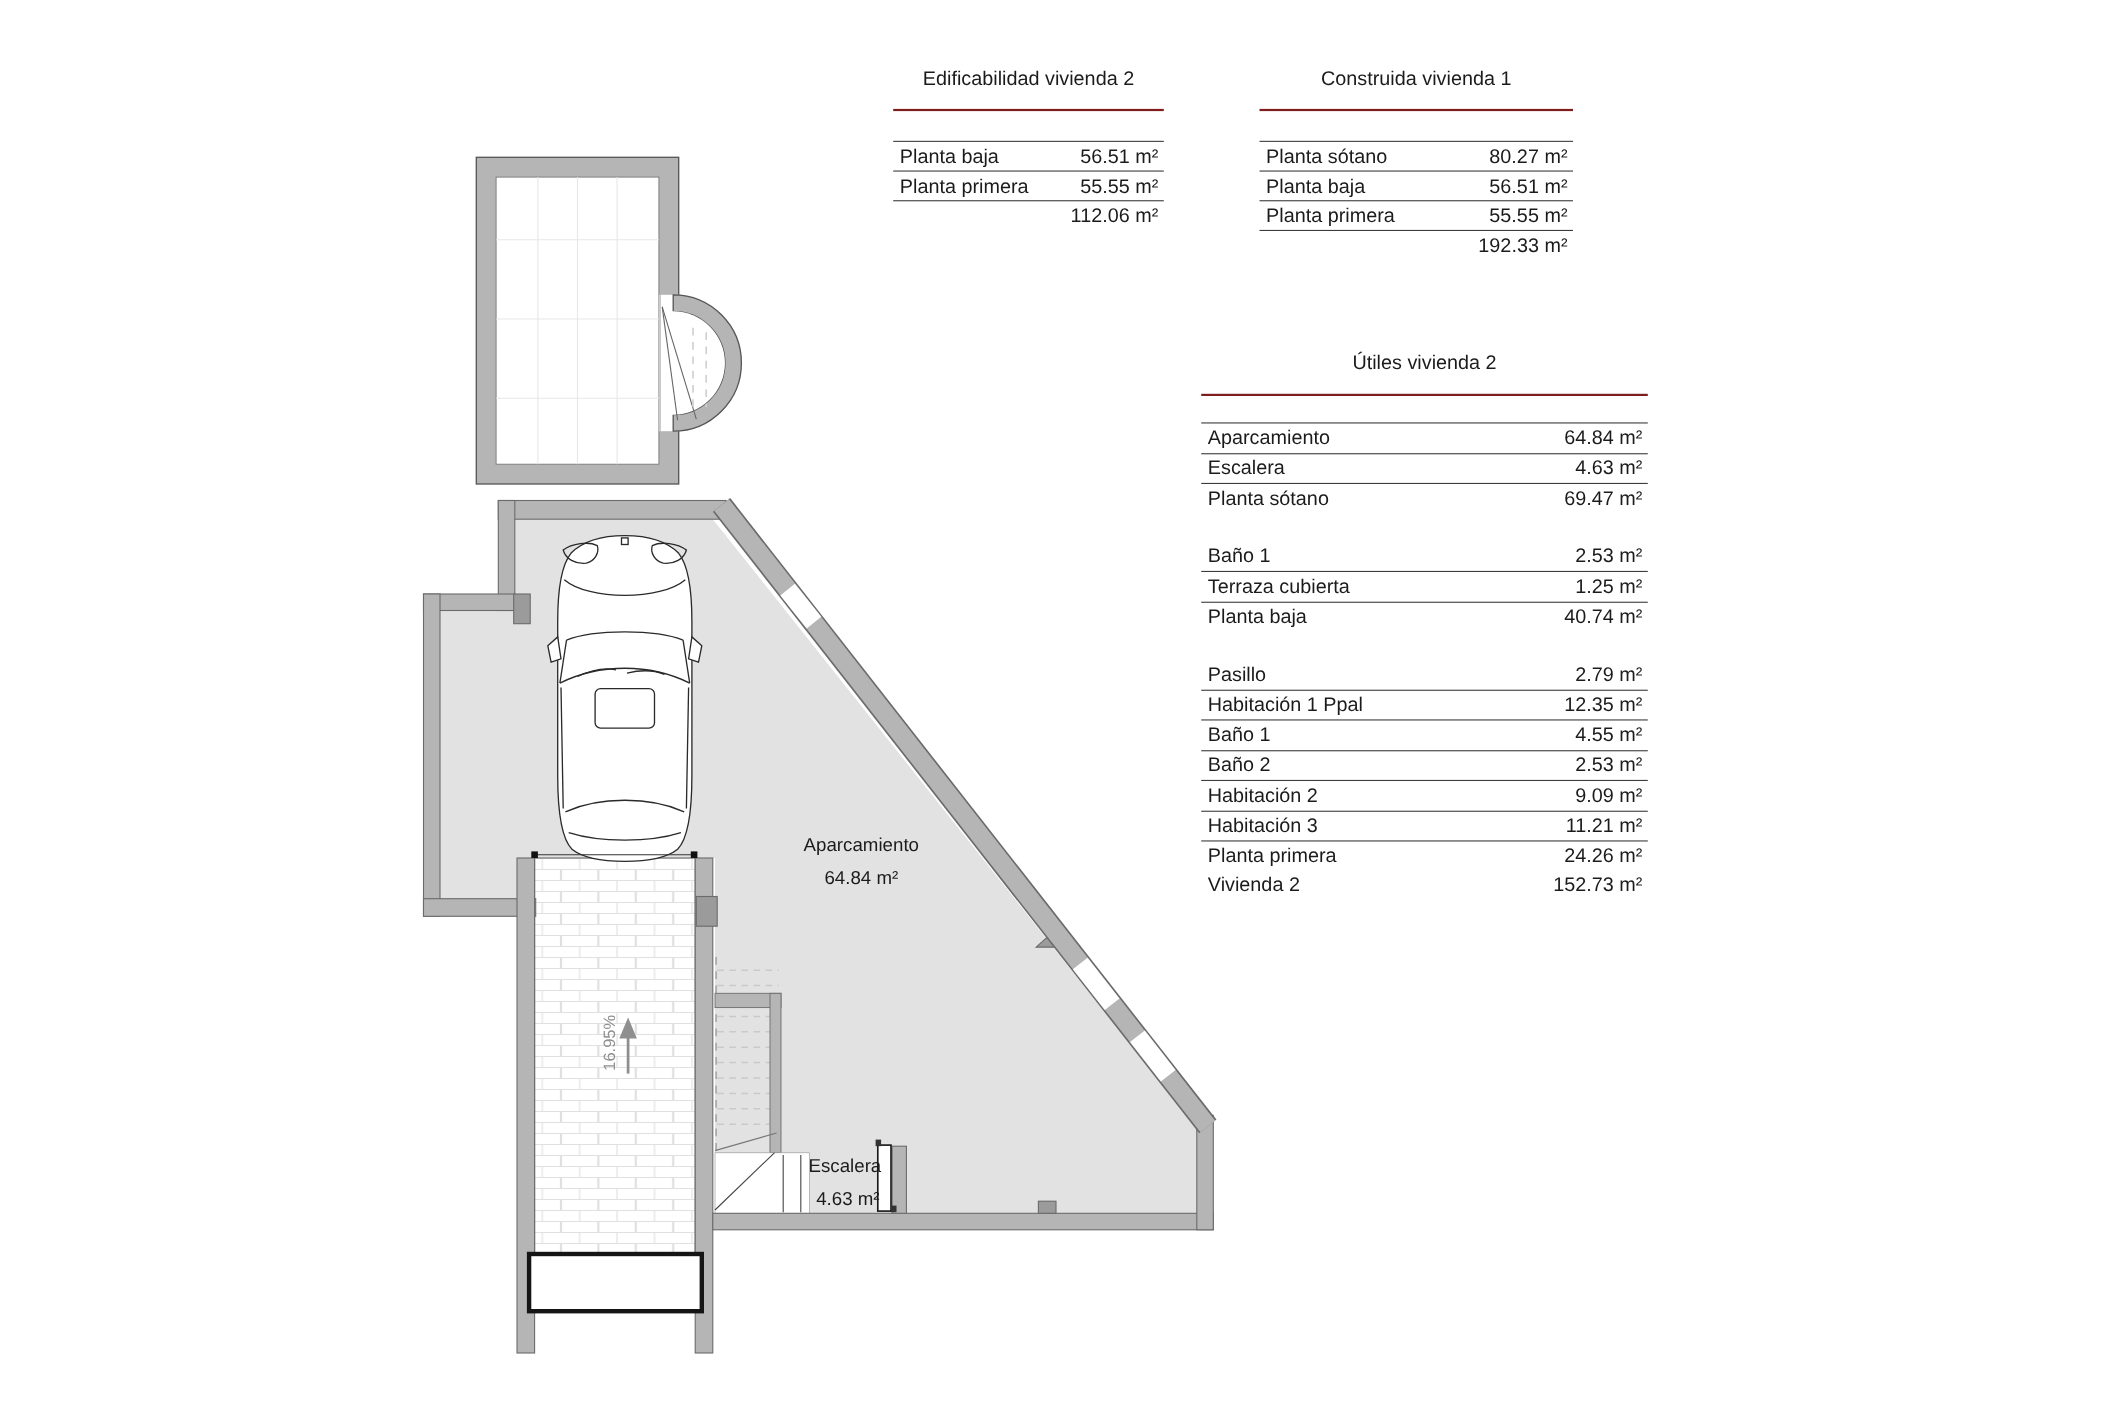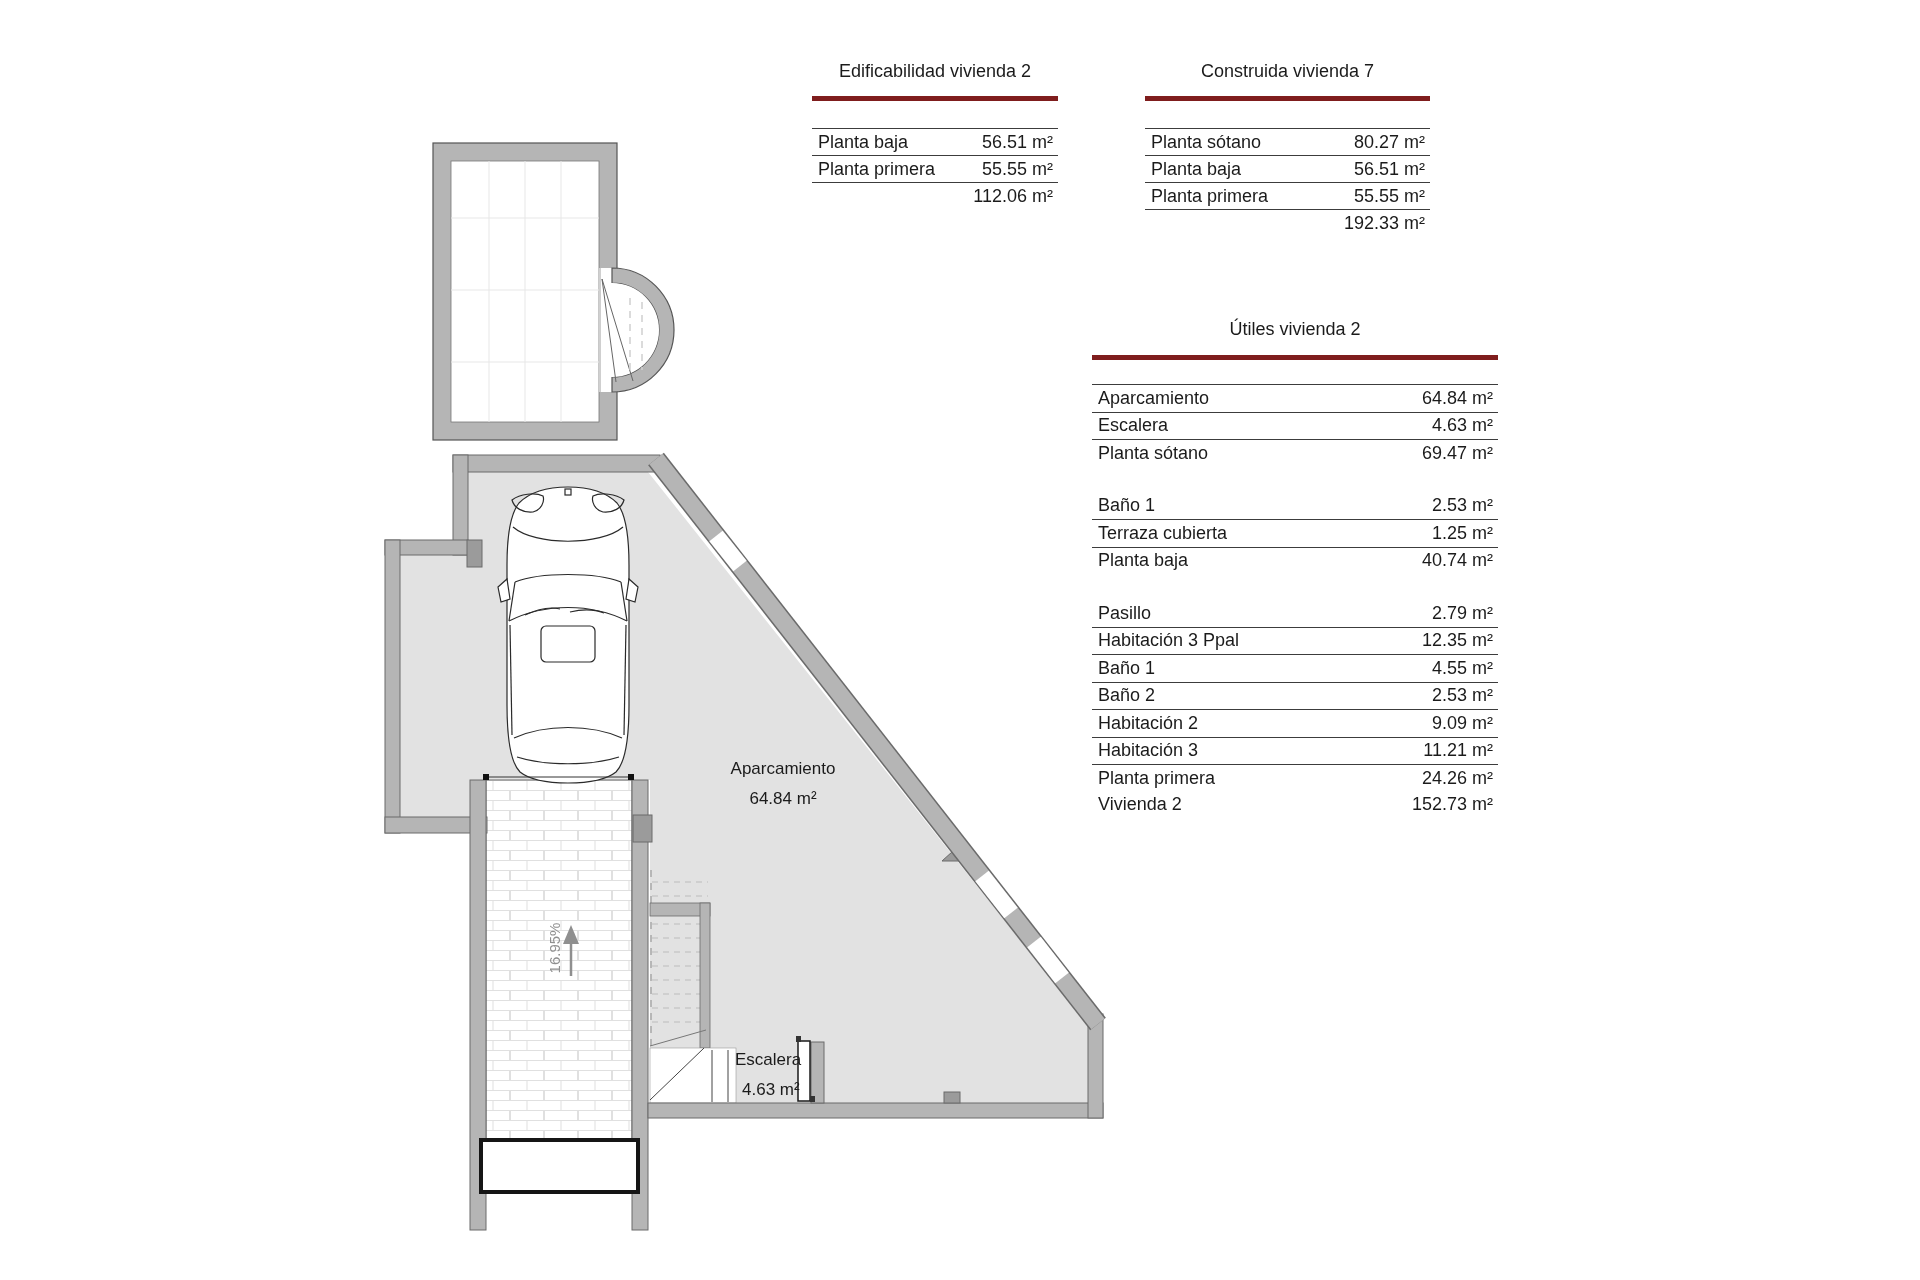"Edificabilidad vivienda 2" .t-title { border-bottom: 5px solid #7f1d1d -> 2px solid #7f1d1d }
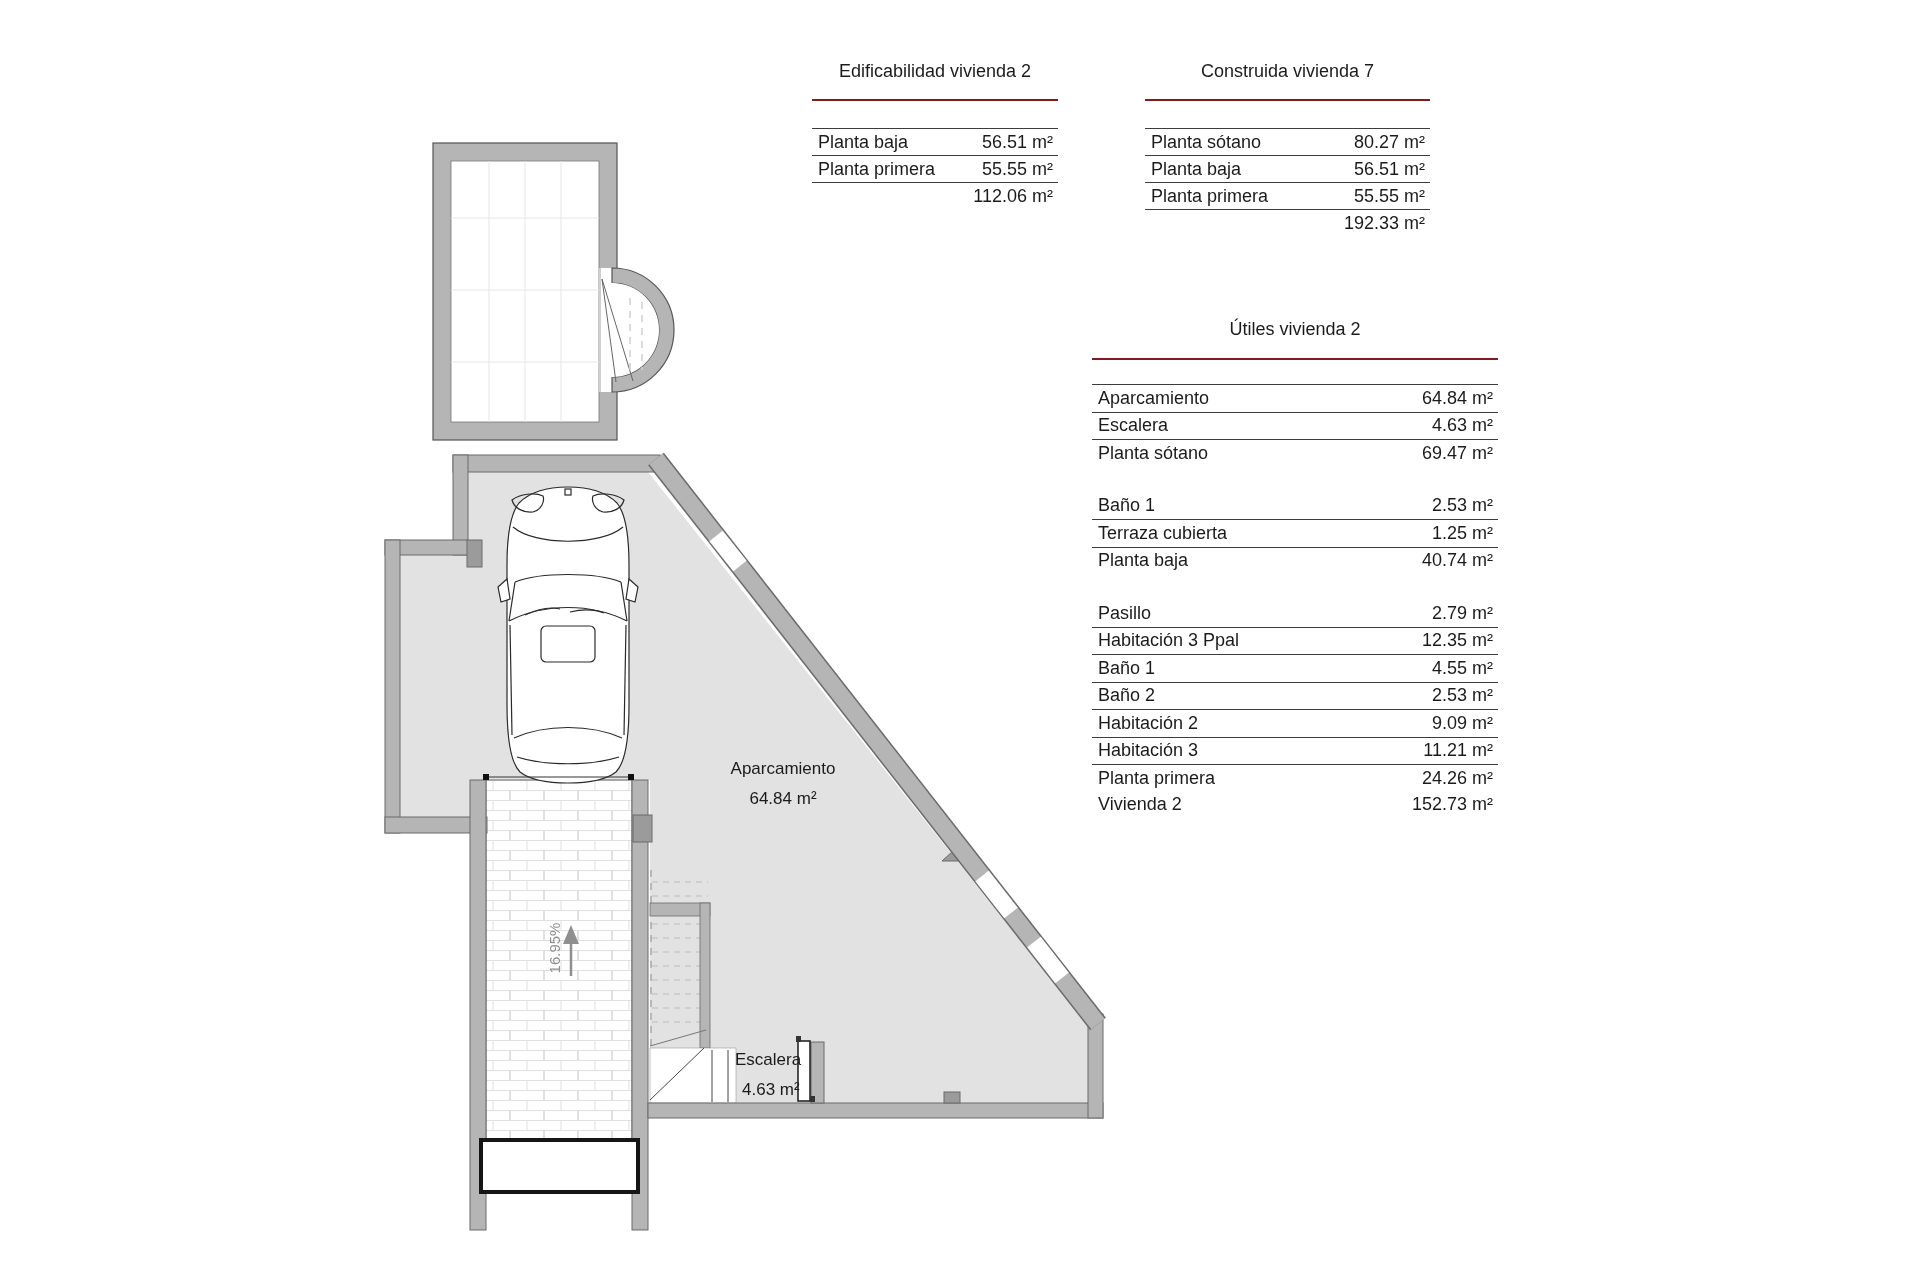"Construida vivienda 7" div.t-title { text: 7 -> 1 }
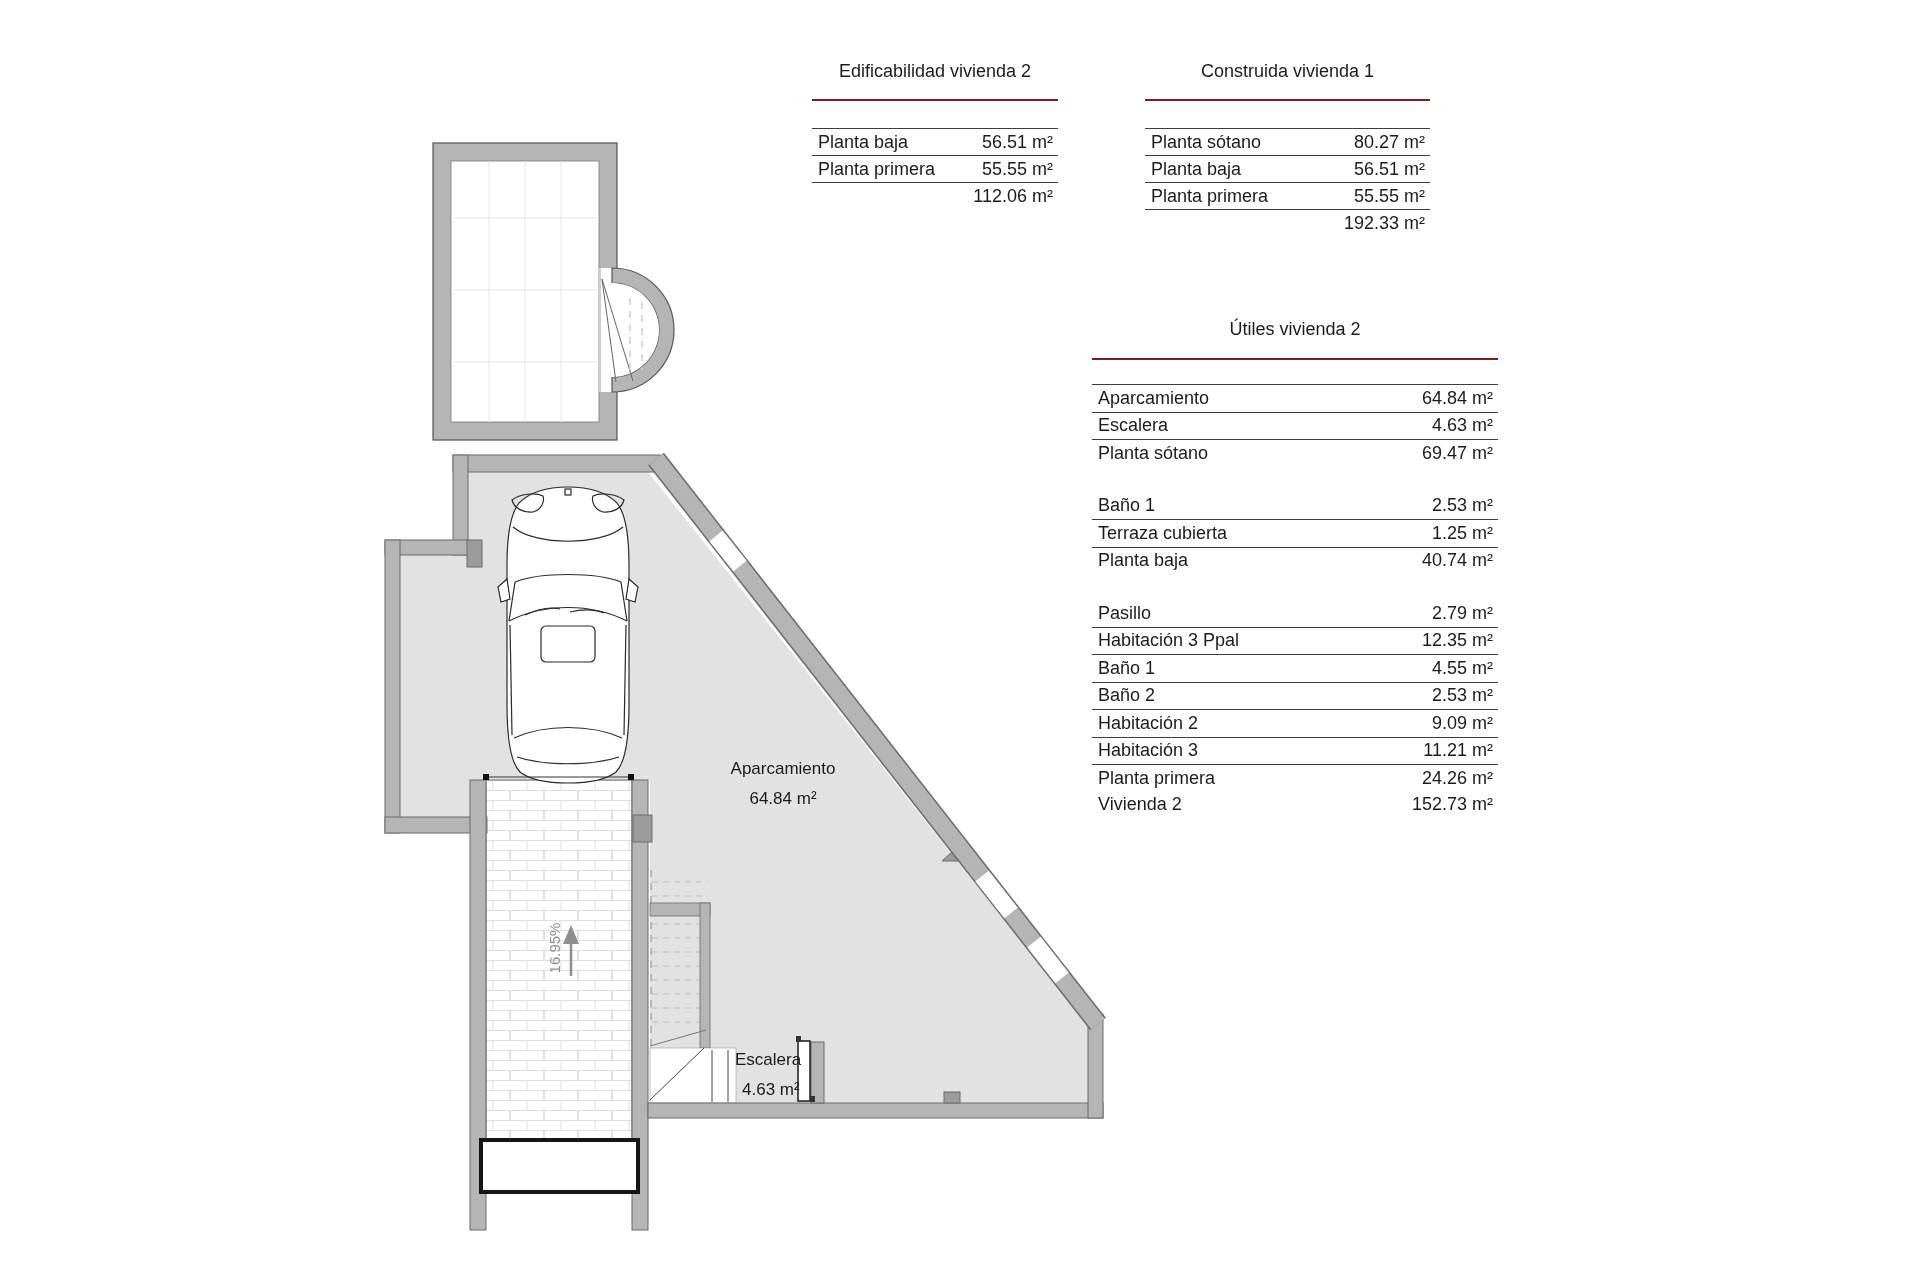"Habitación 3 Ppal" span.t-label { text: 3 -> 1 }
